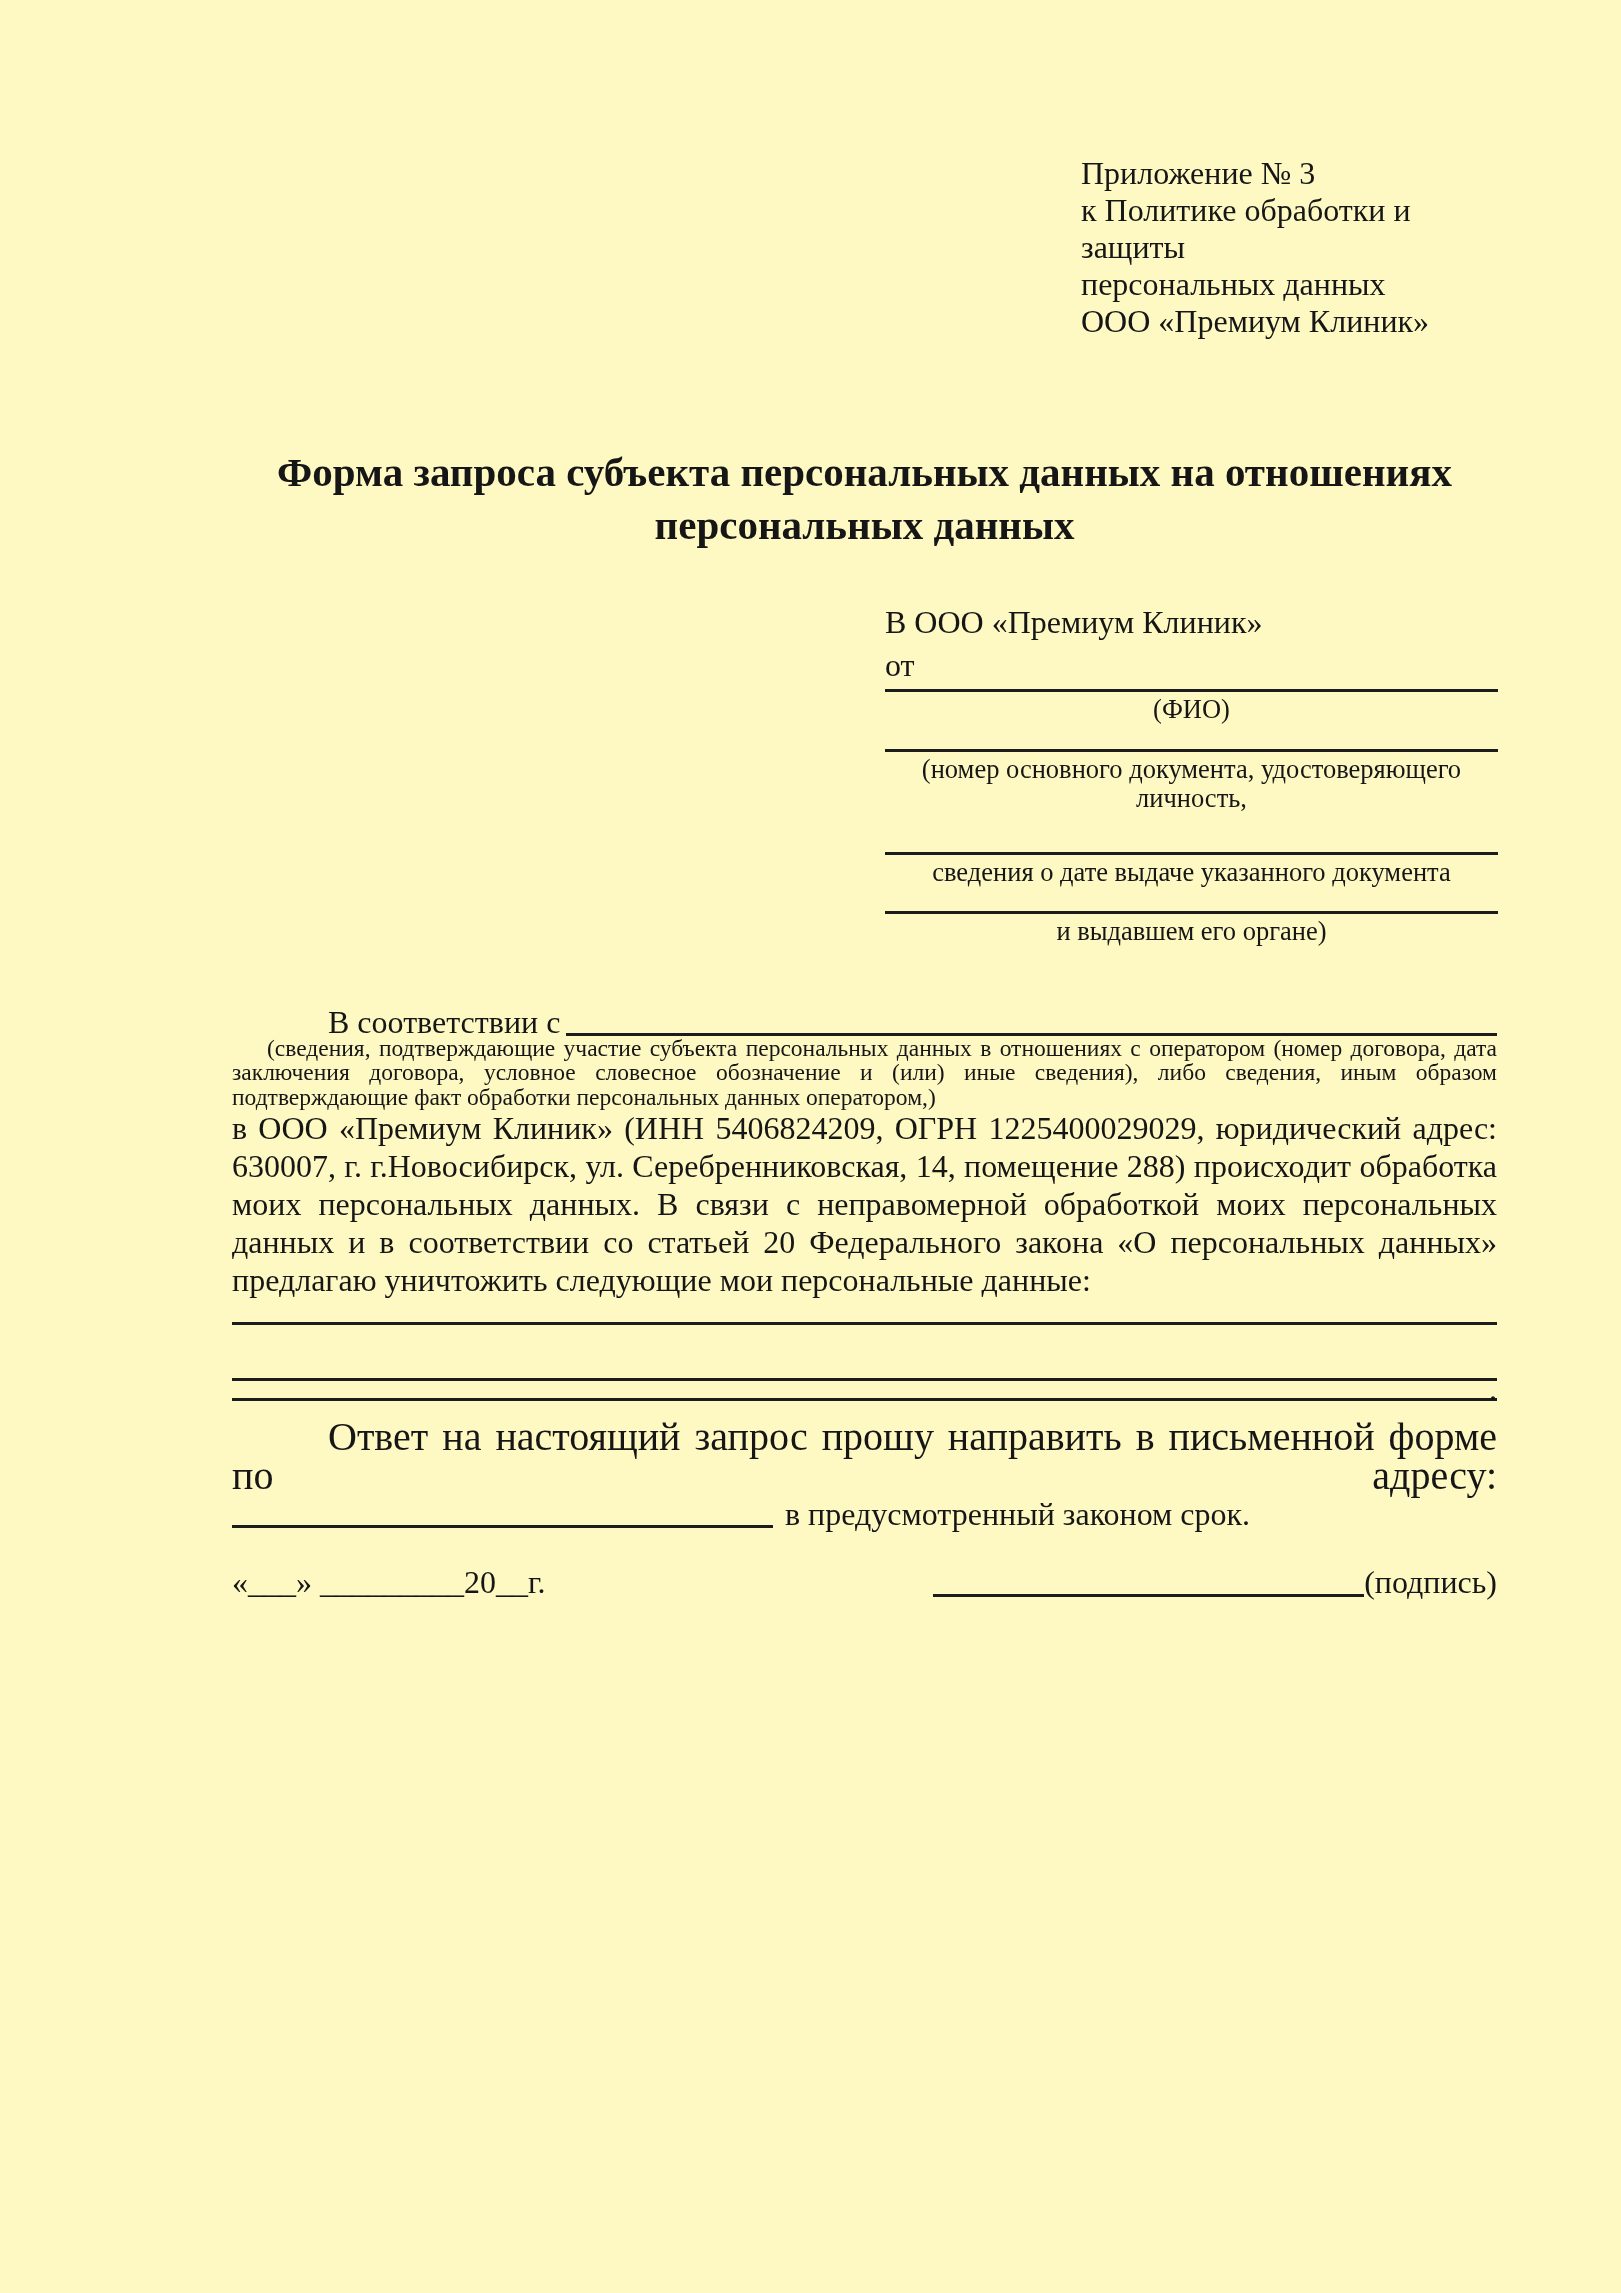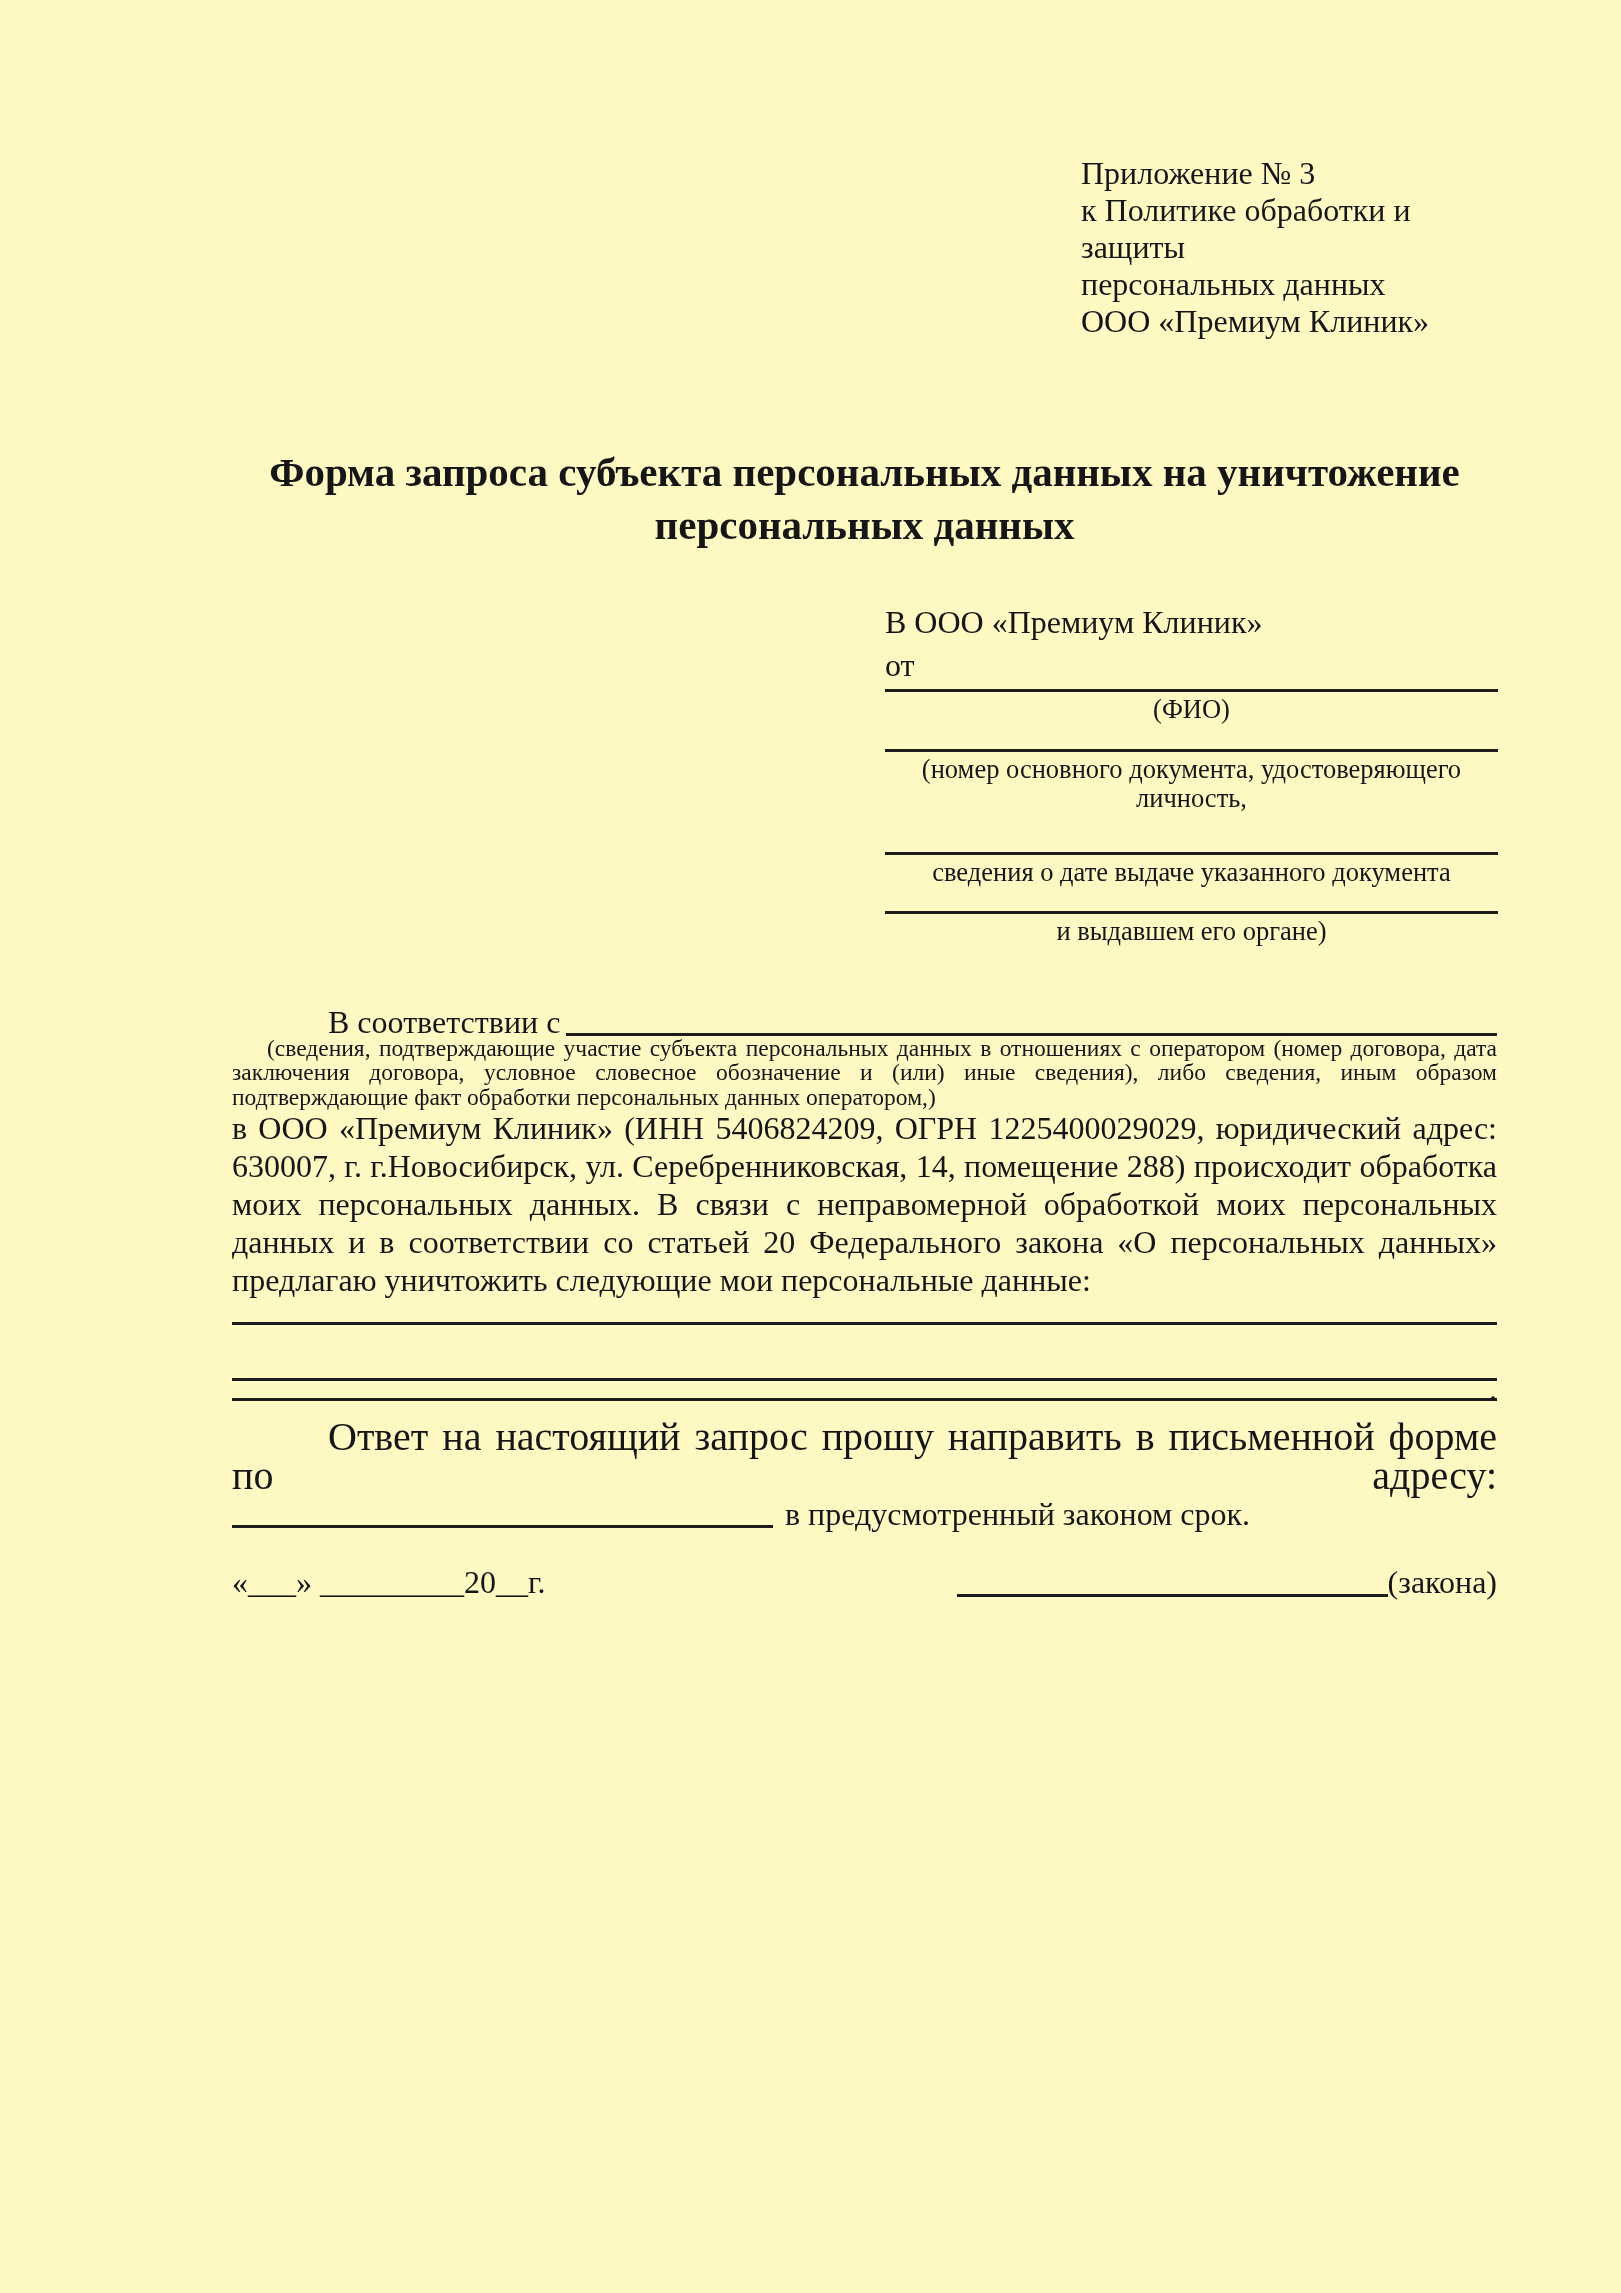"Форма запроса субъекта персональных" div { text: уничтожение -> отношениях }
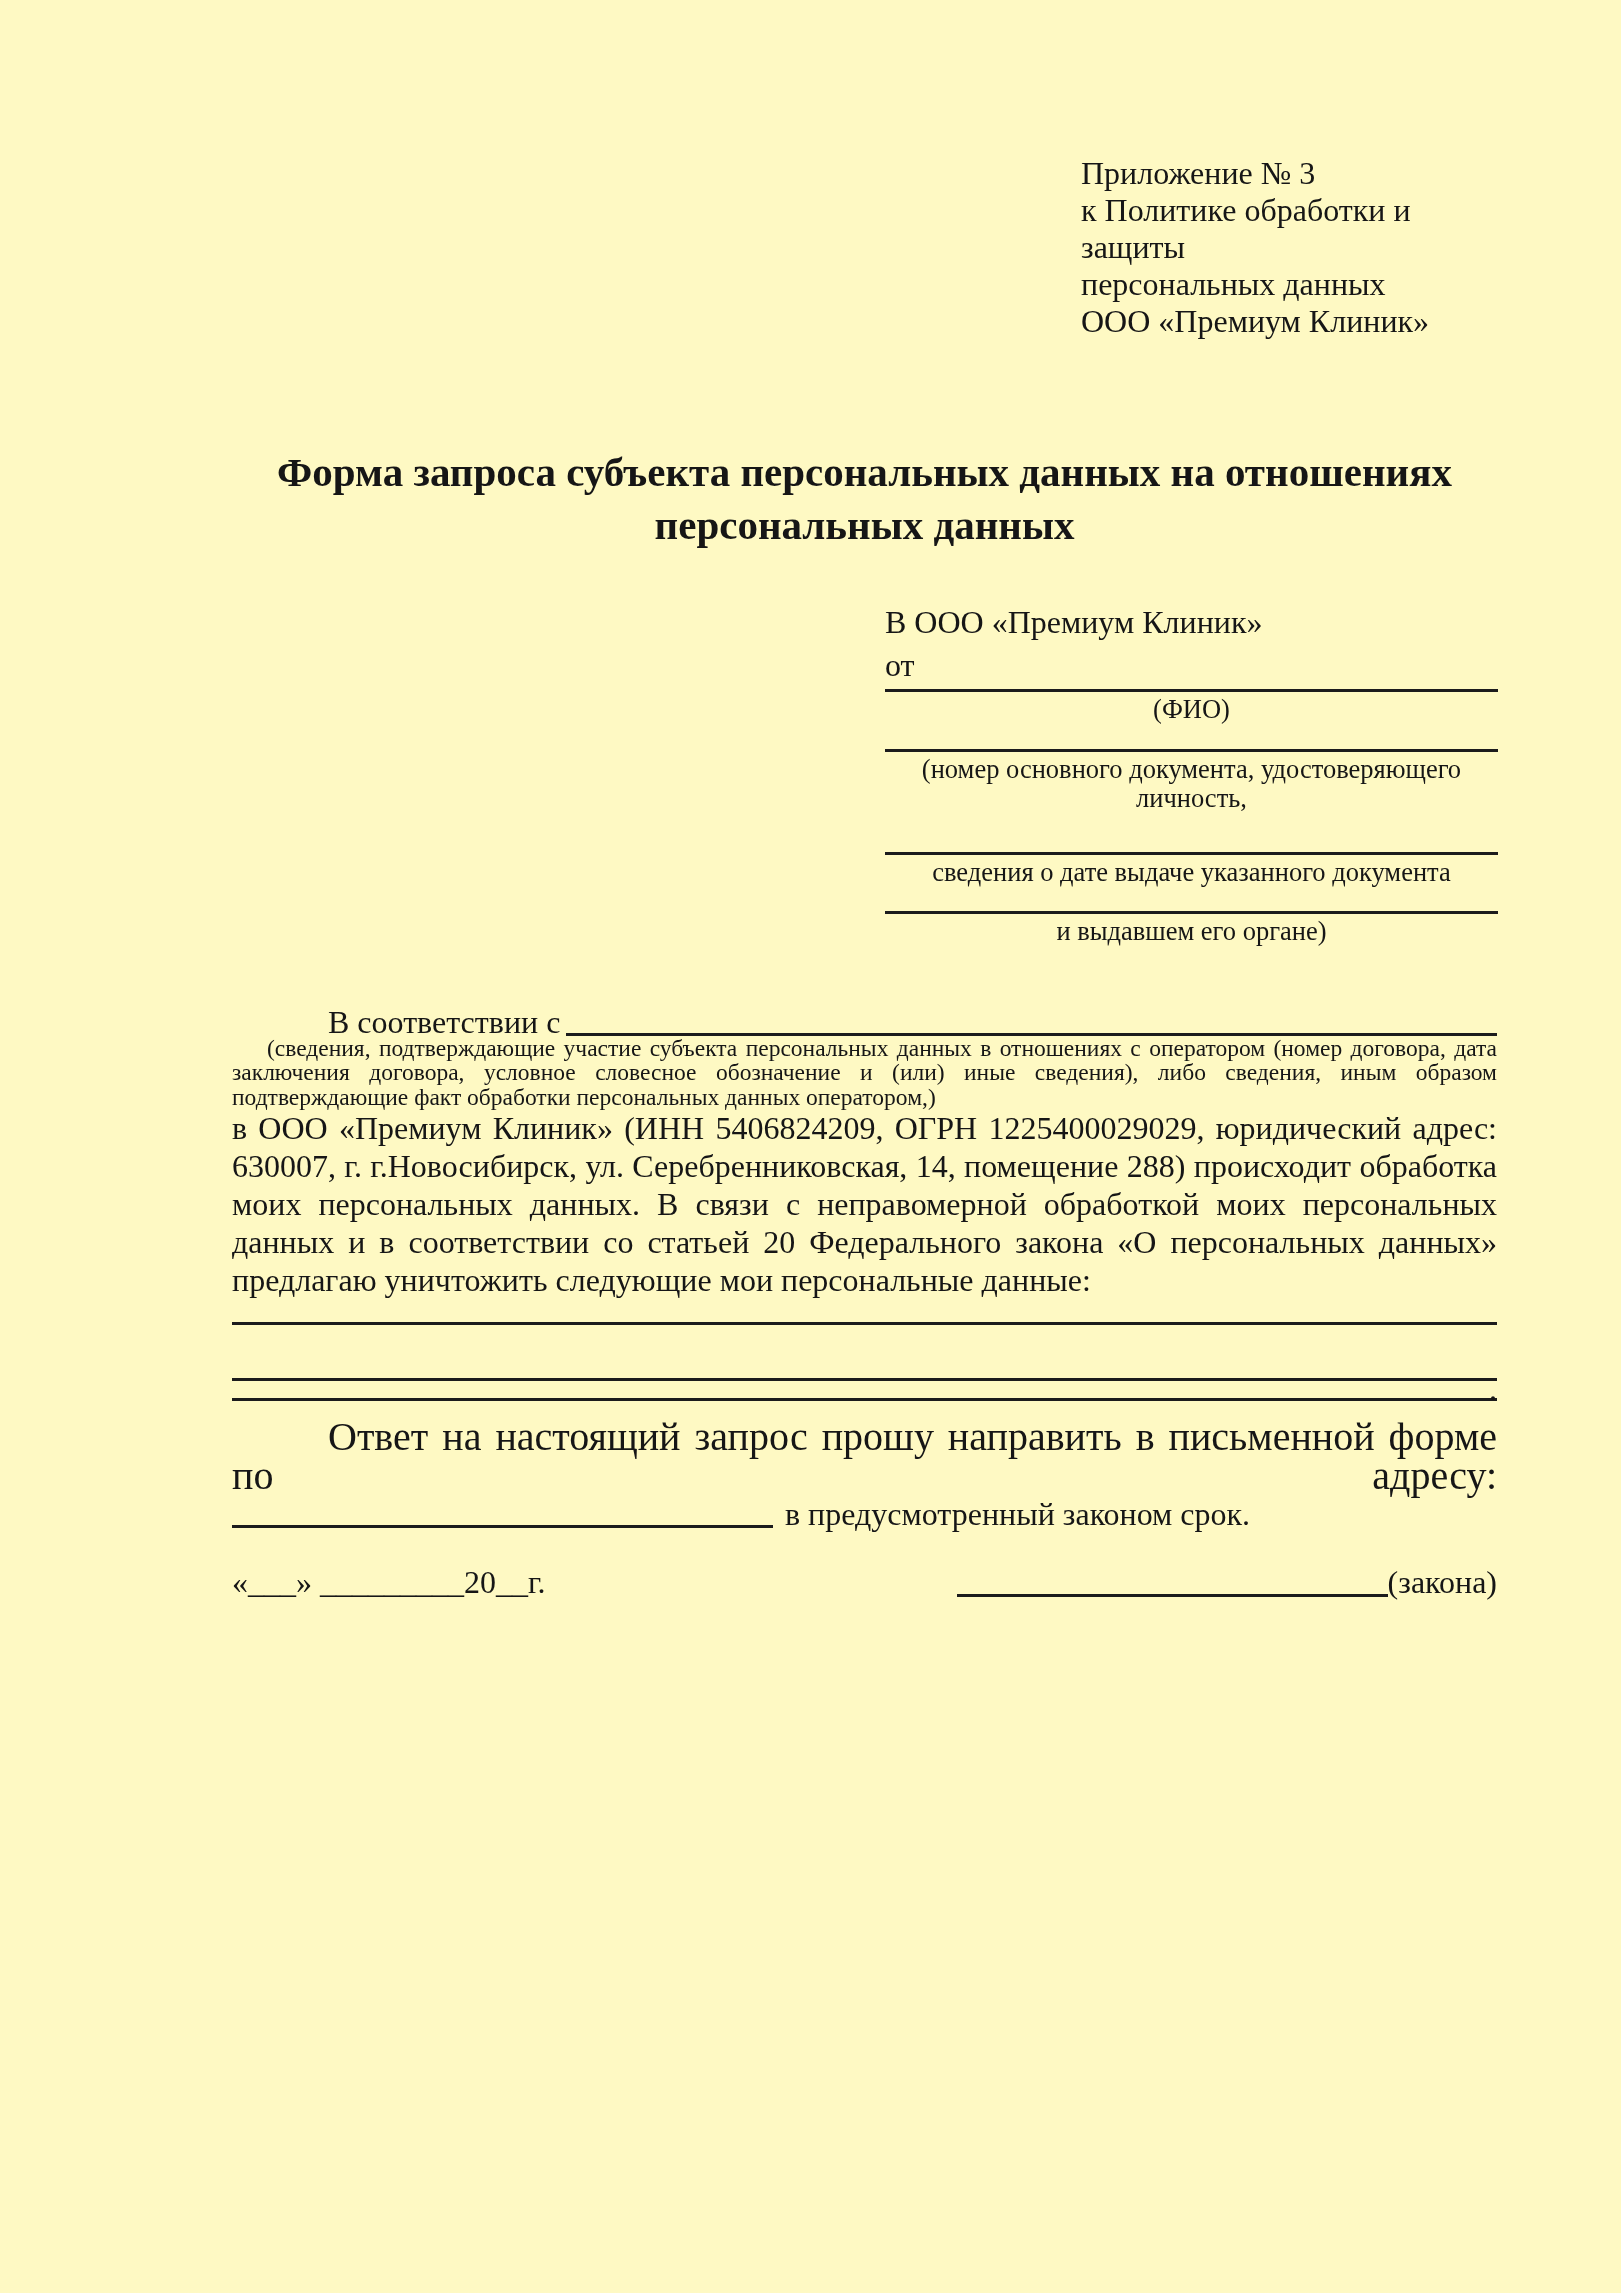"(закона)" span { text: закона -> подпись }
